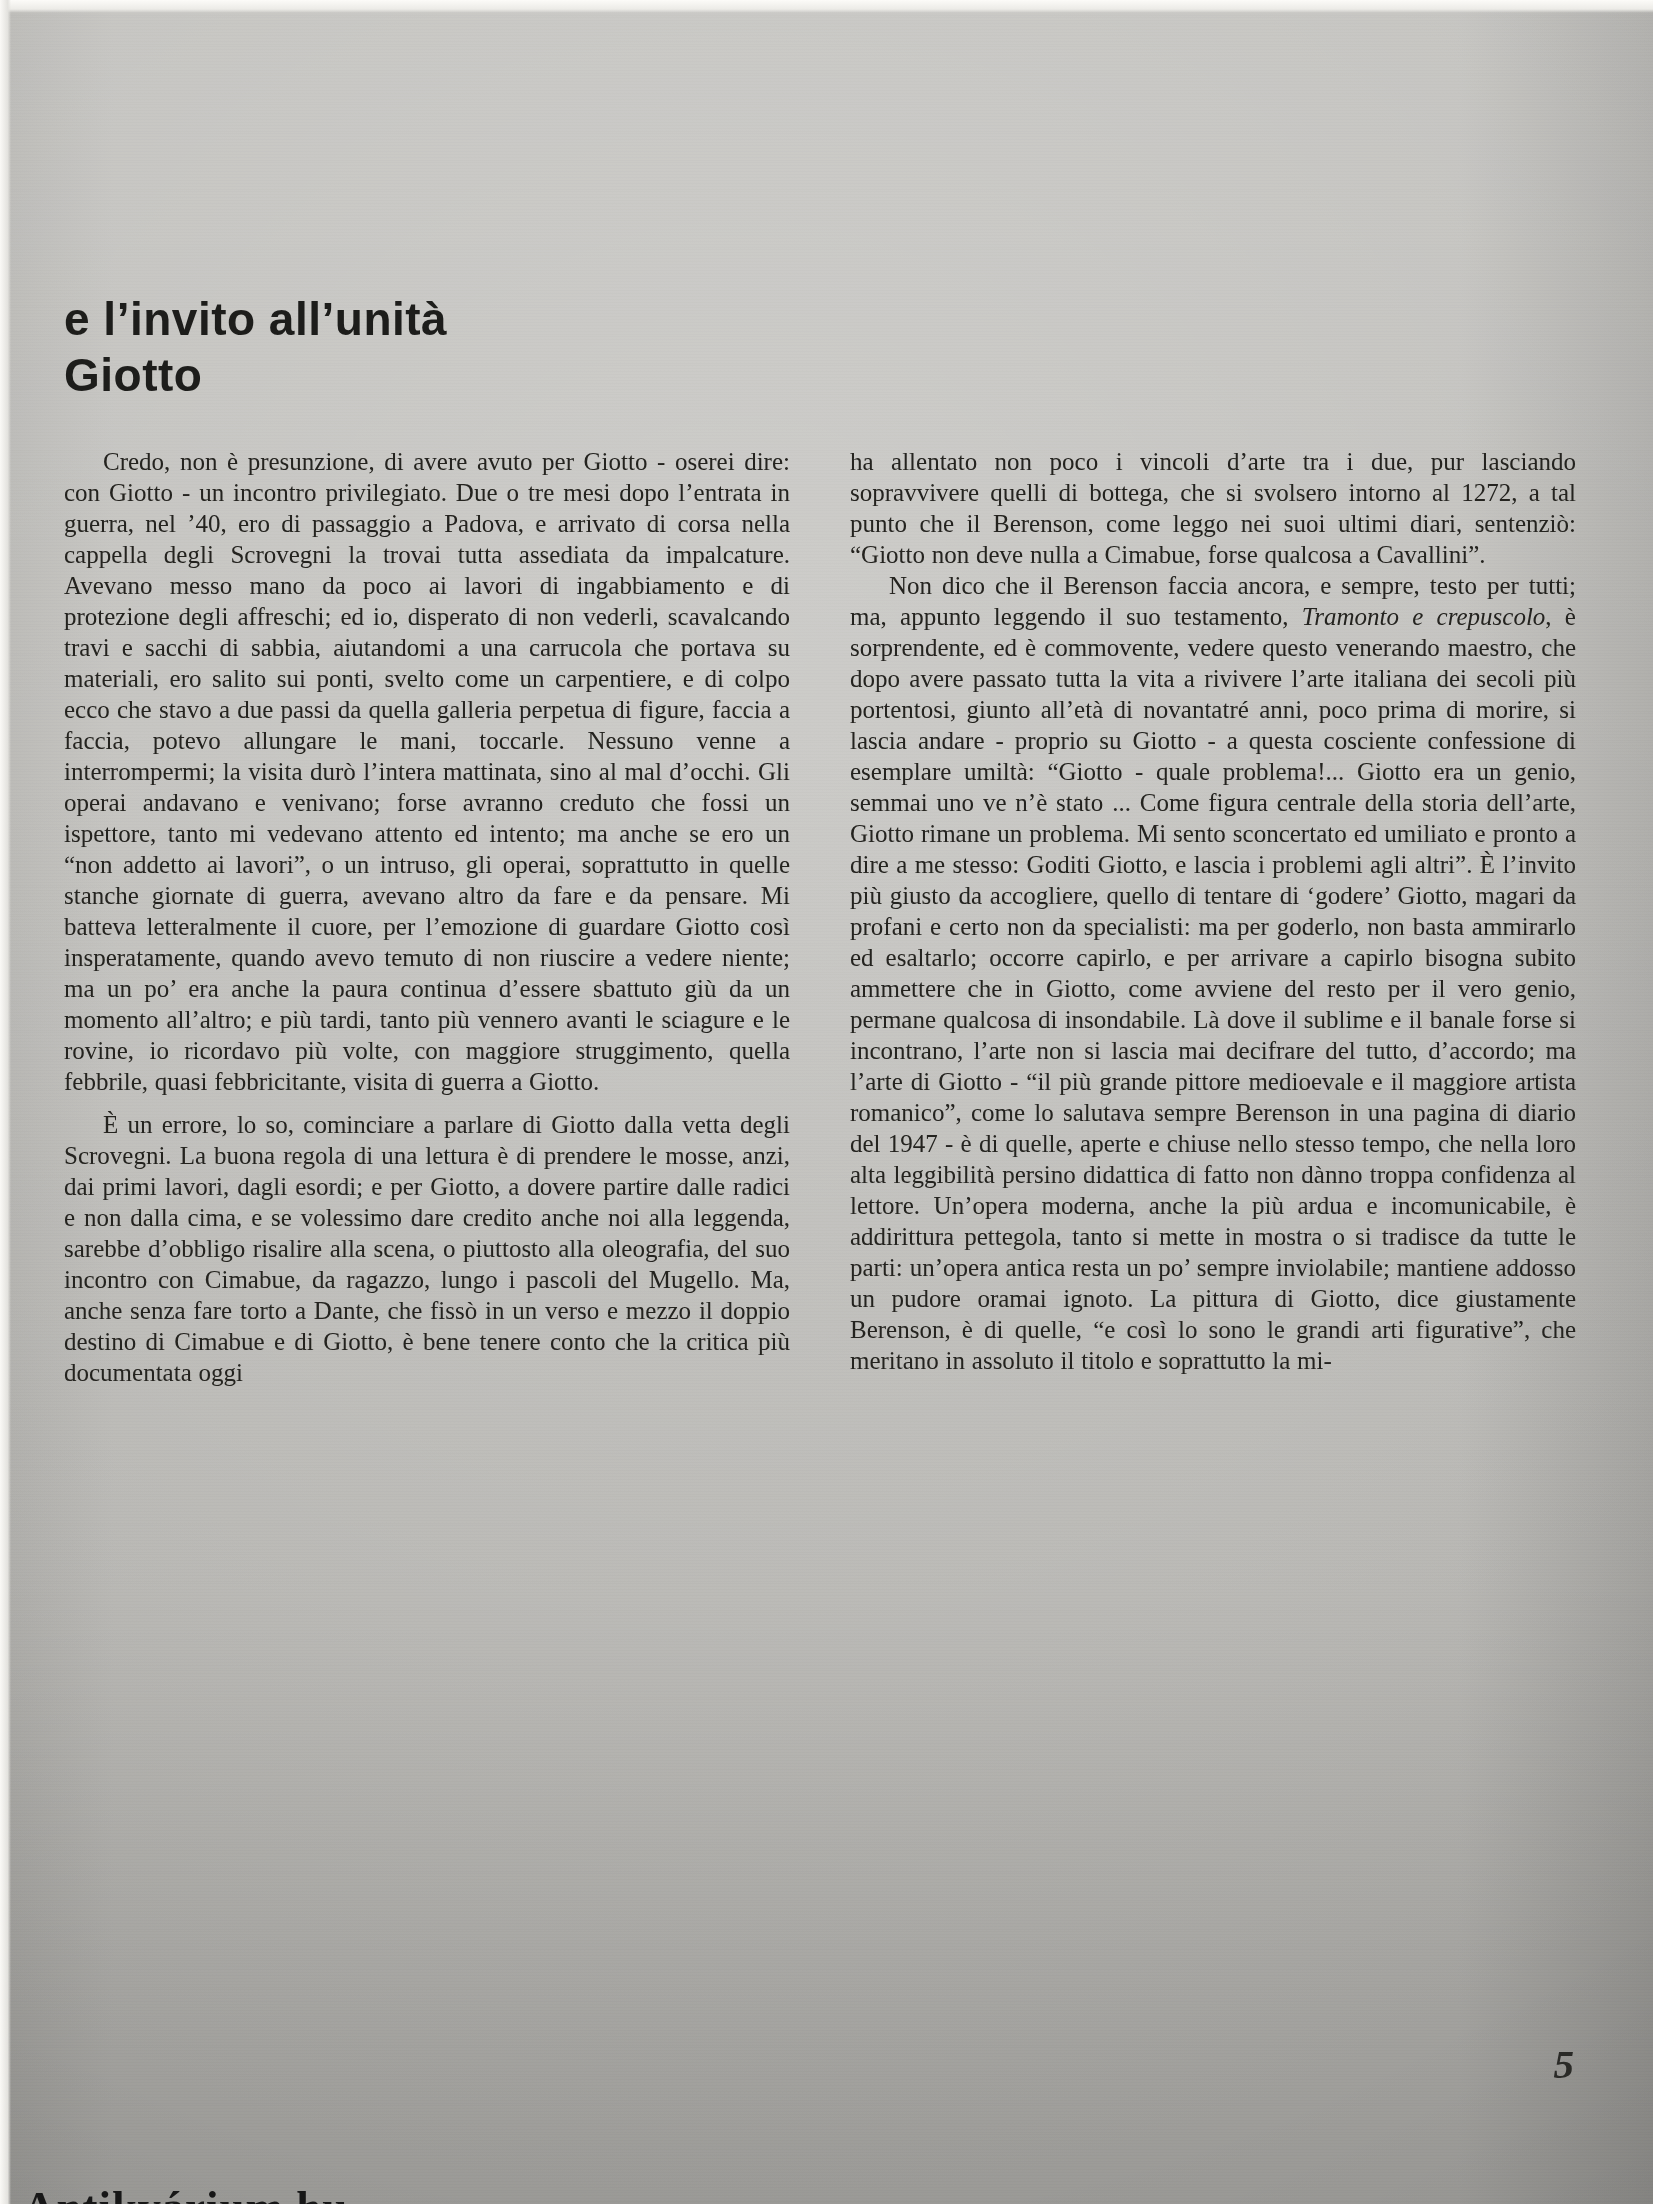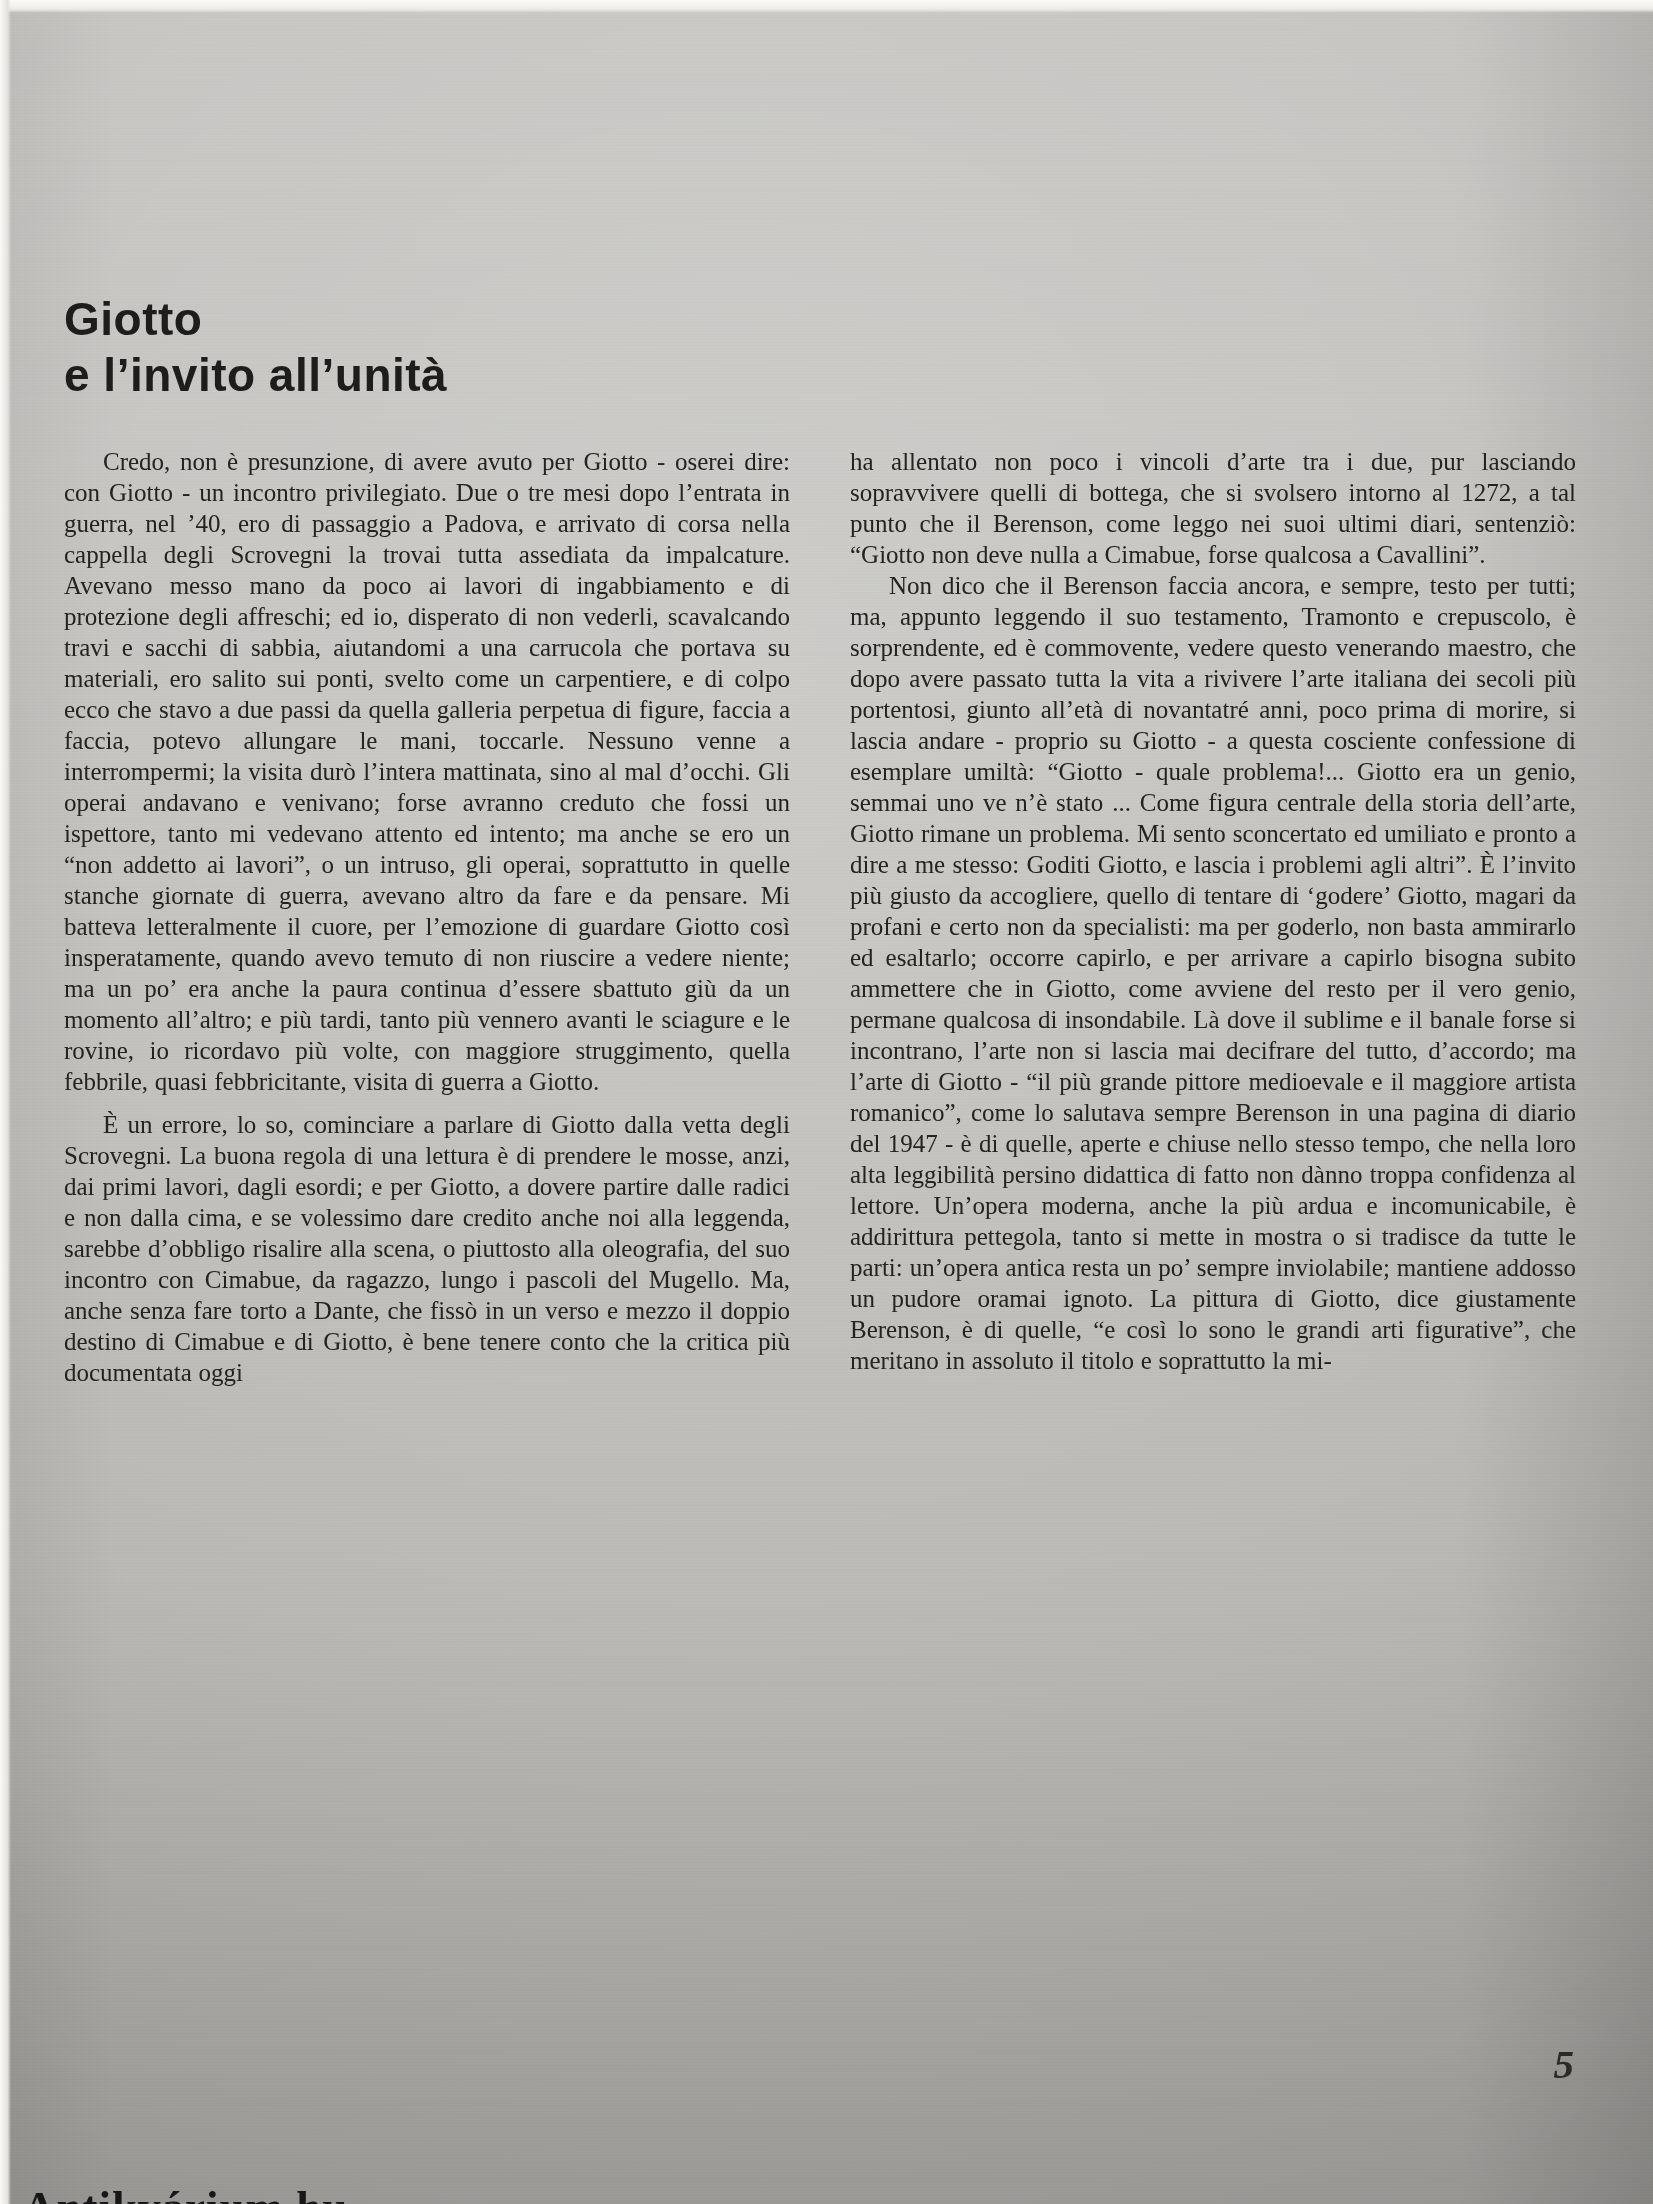"Giotto" span.tl { order: before "e l’invito all’unità" -> after "e l’invito all’unità" }
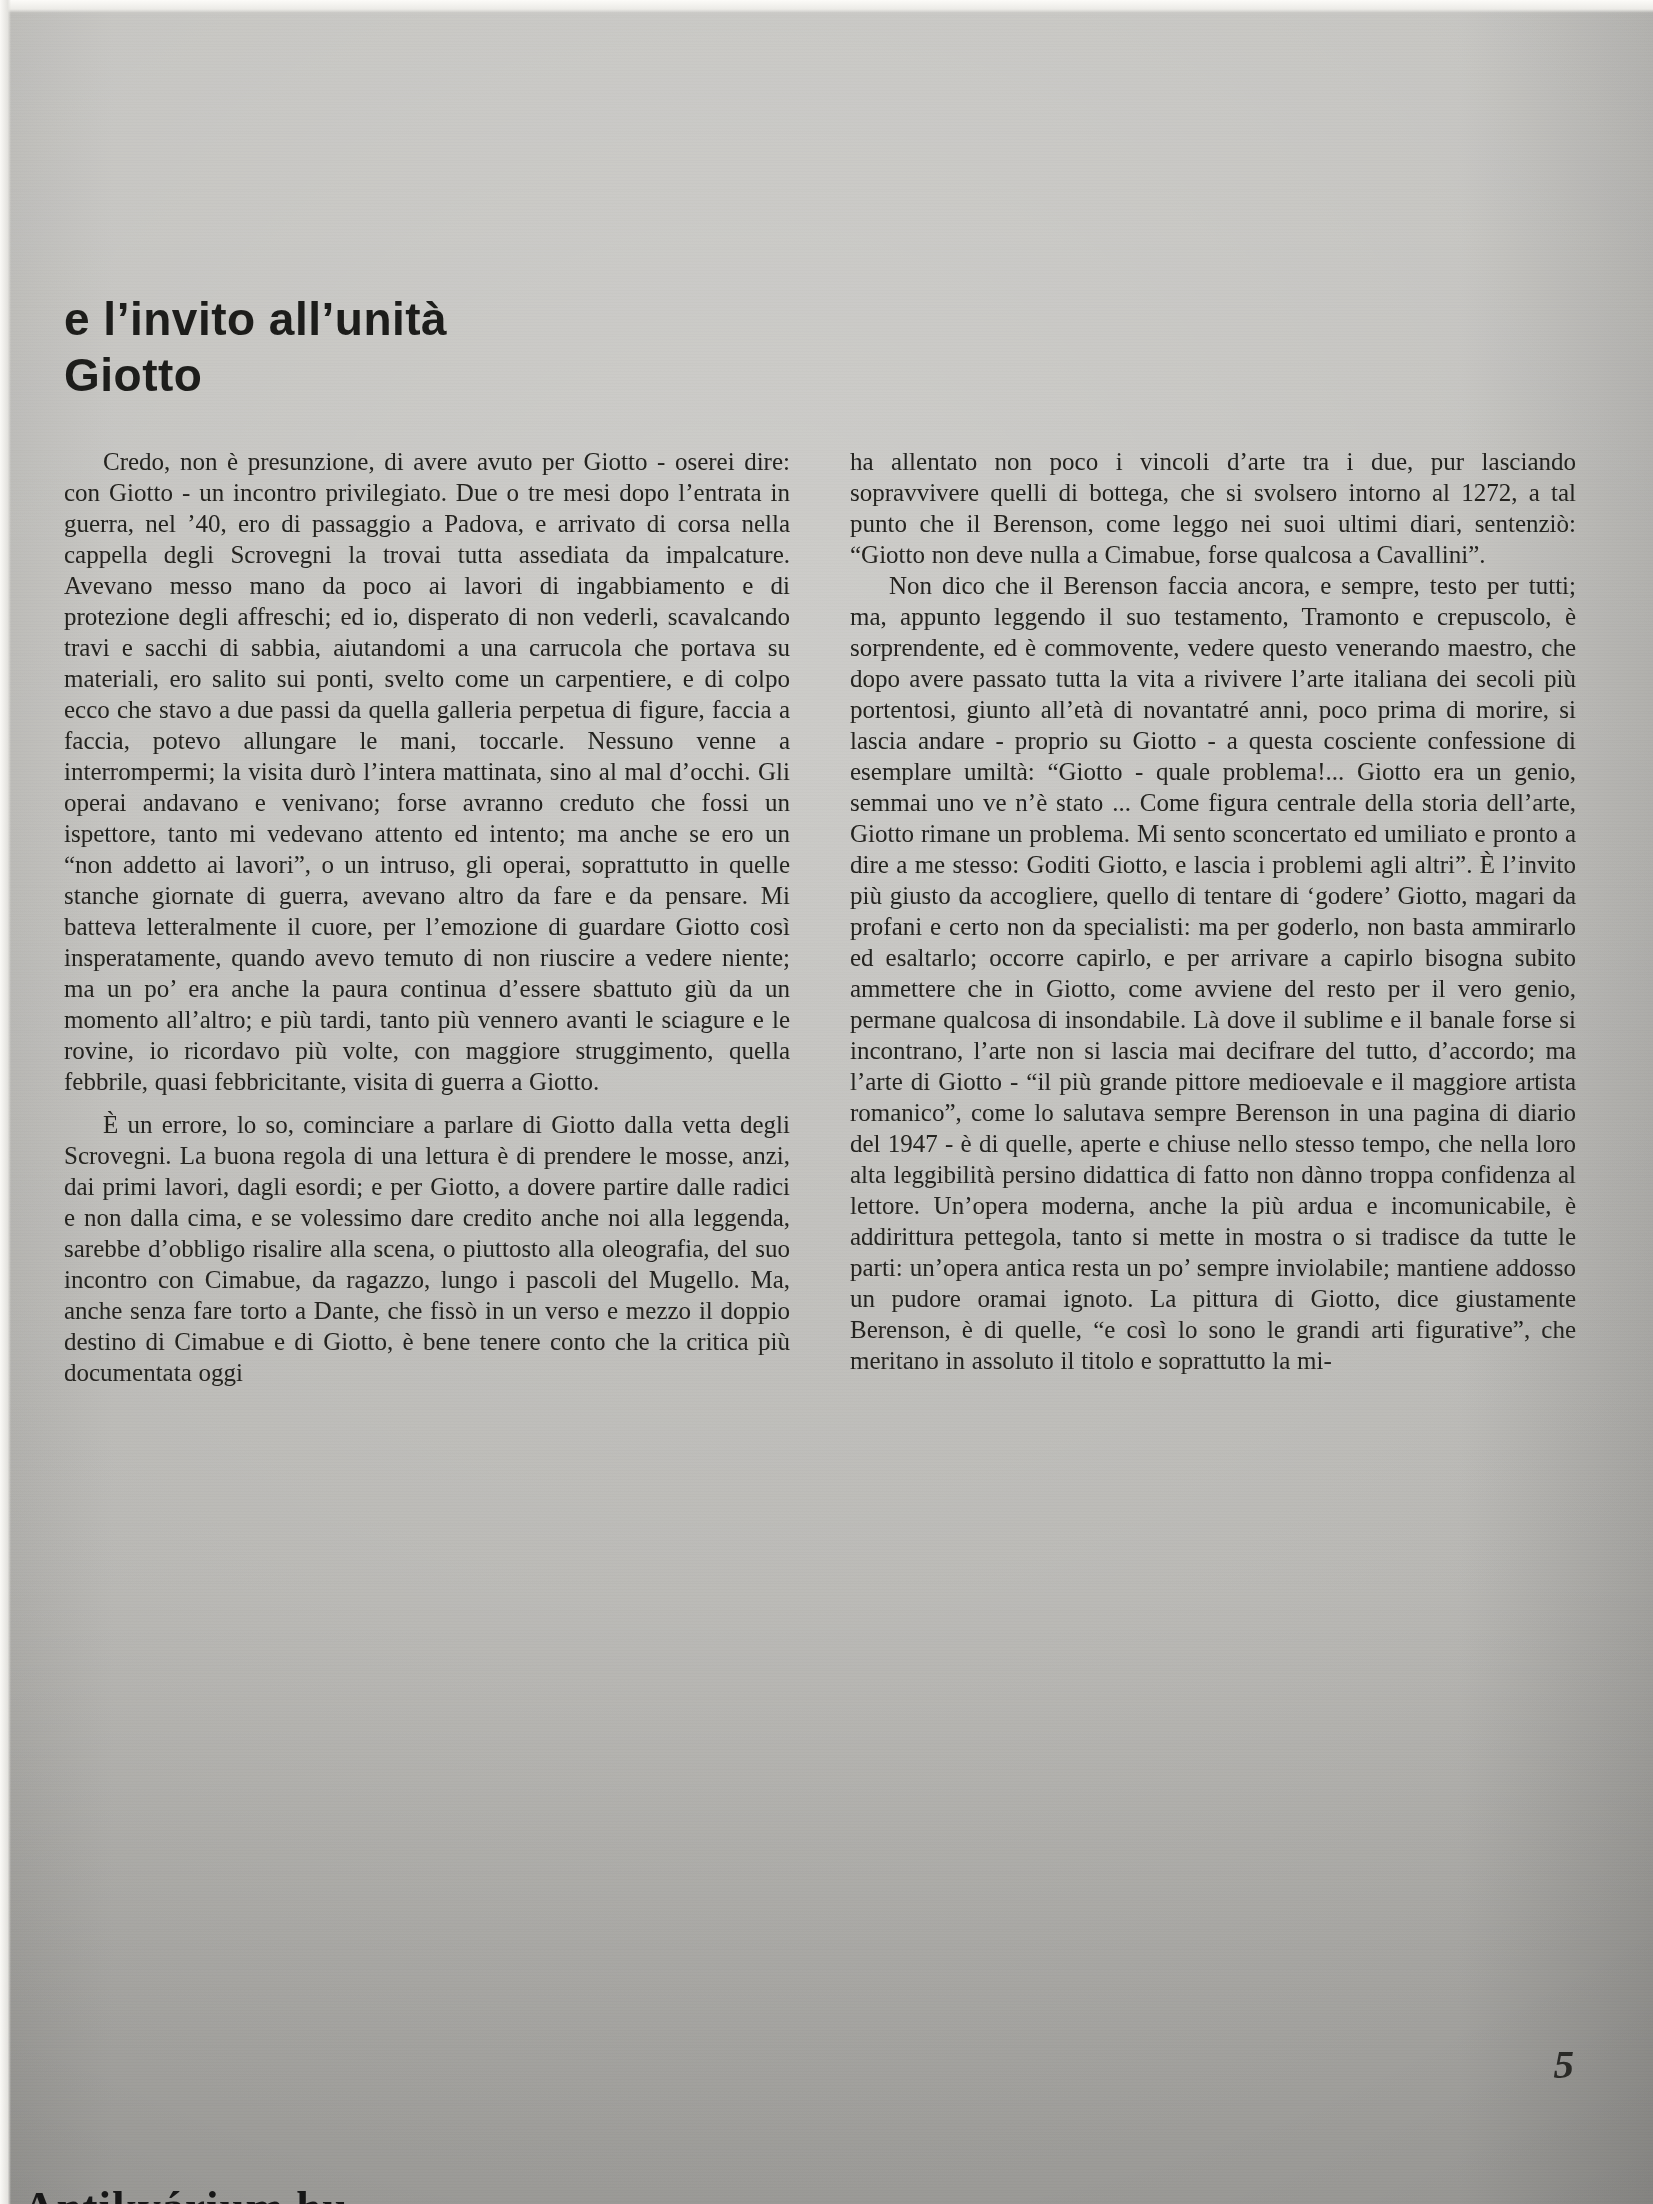"Tramonto e crepuscolo" .it { font-style: none -> italic }
